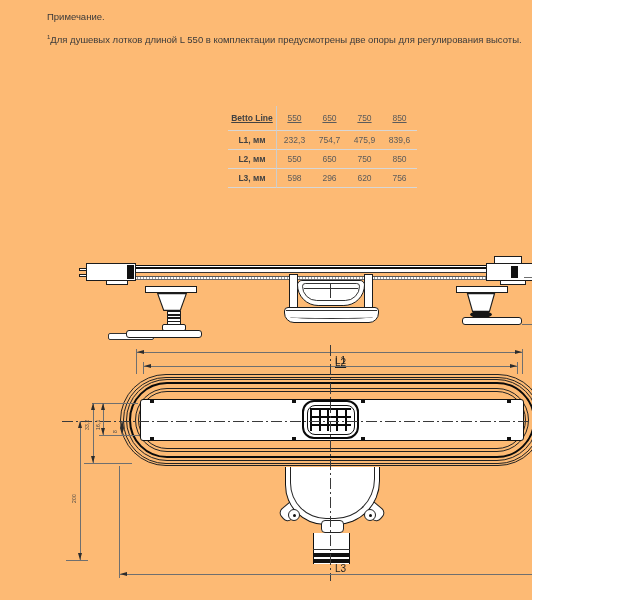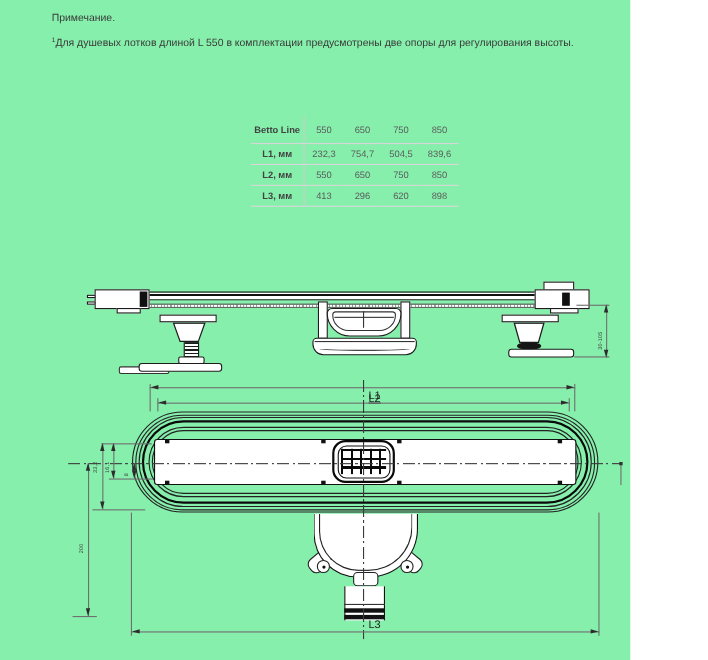"Примечание." .page { background: #86efac -> #fdba74; width: 573px -> 532px }
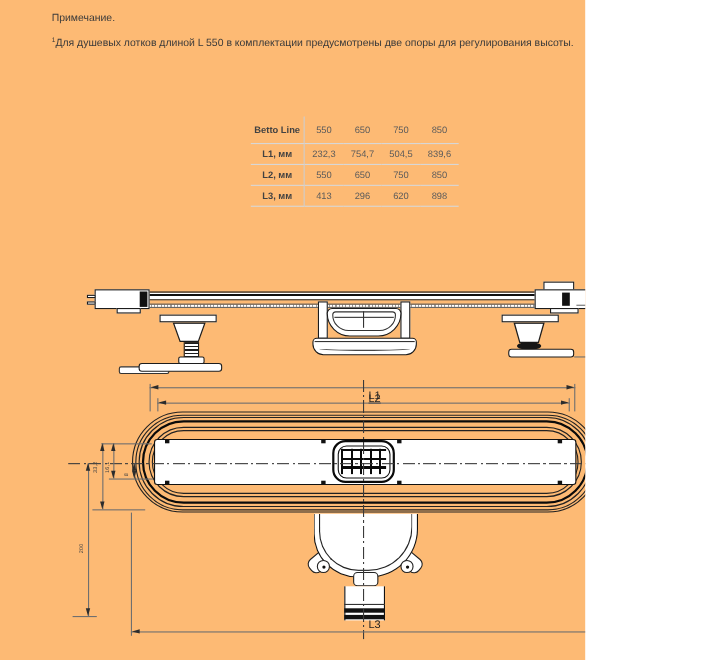"Betto Line" .cell.h { text-decoration: none -> underline }
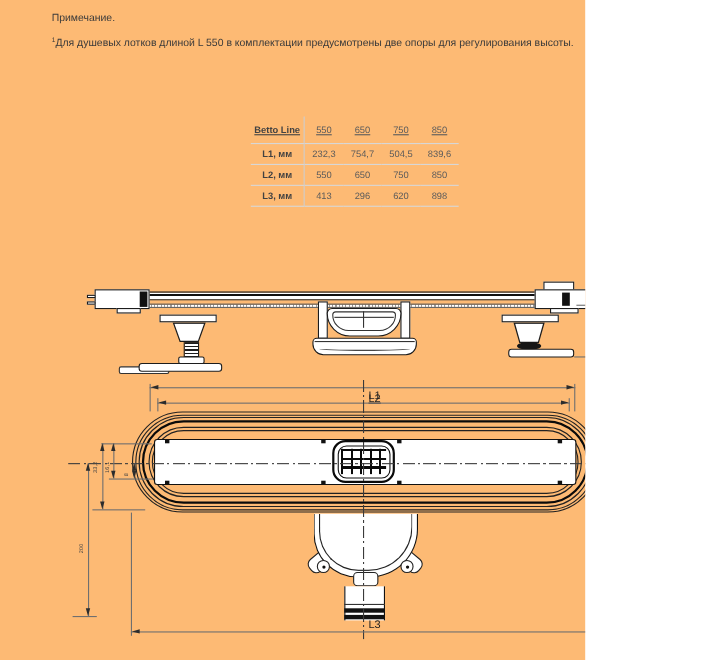"504,5" div.cell { text: 504,5 -> 475,9 }
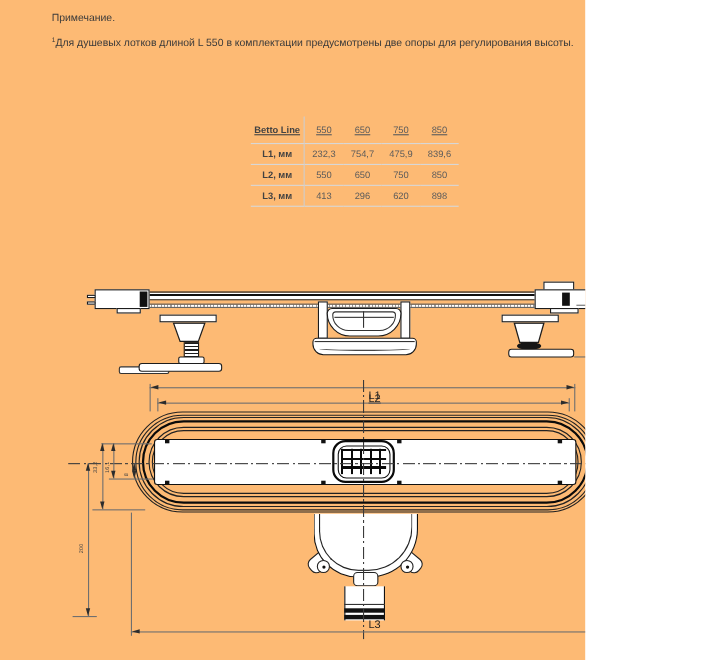"413" div.cell { text: 413 -> 598 }
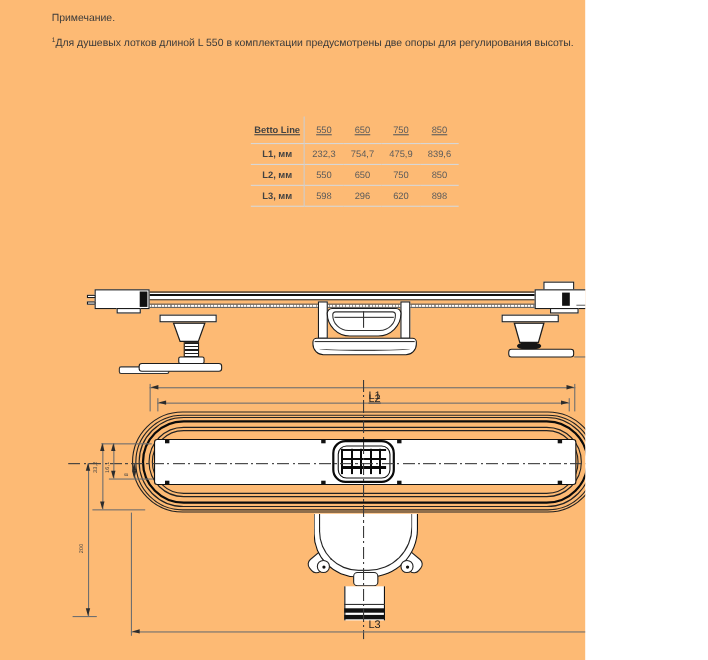"898" div.cell { text: 898 -> 756 }
